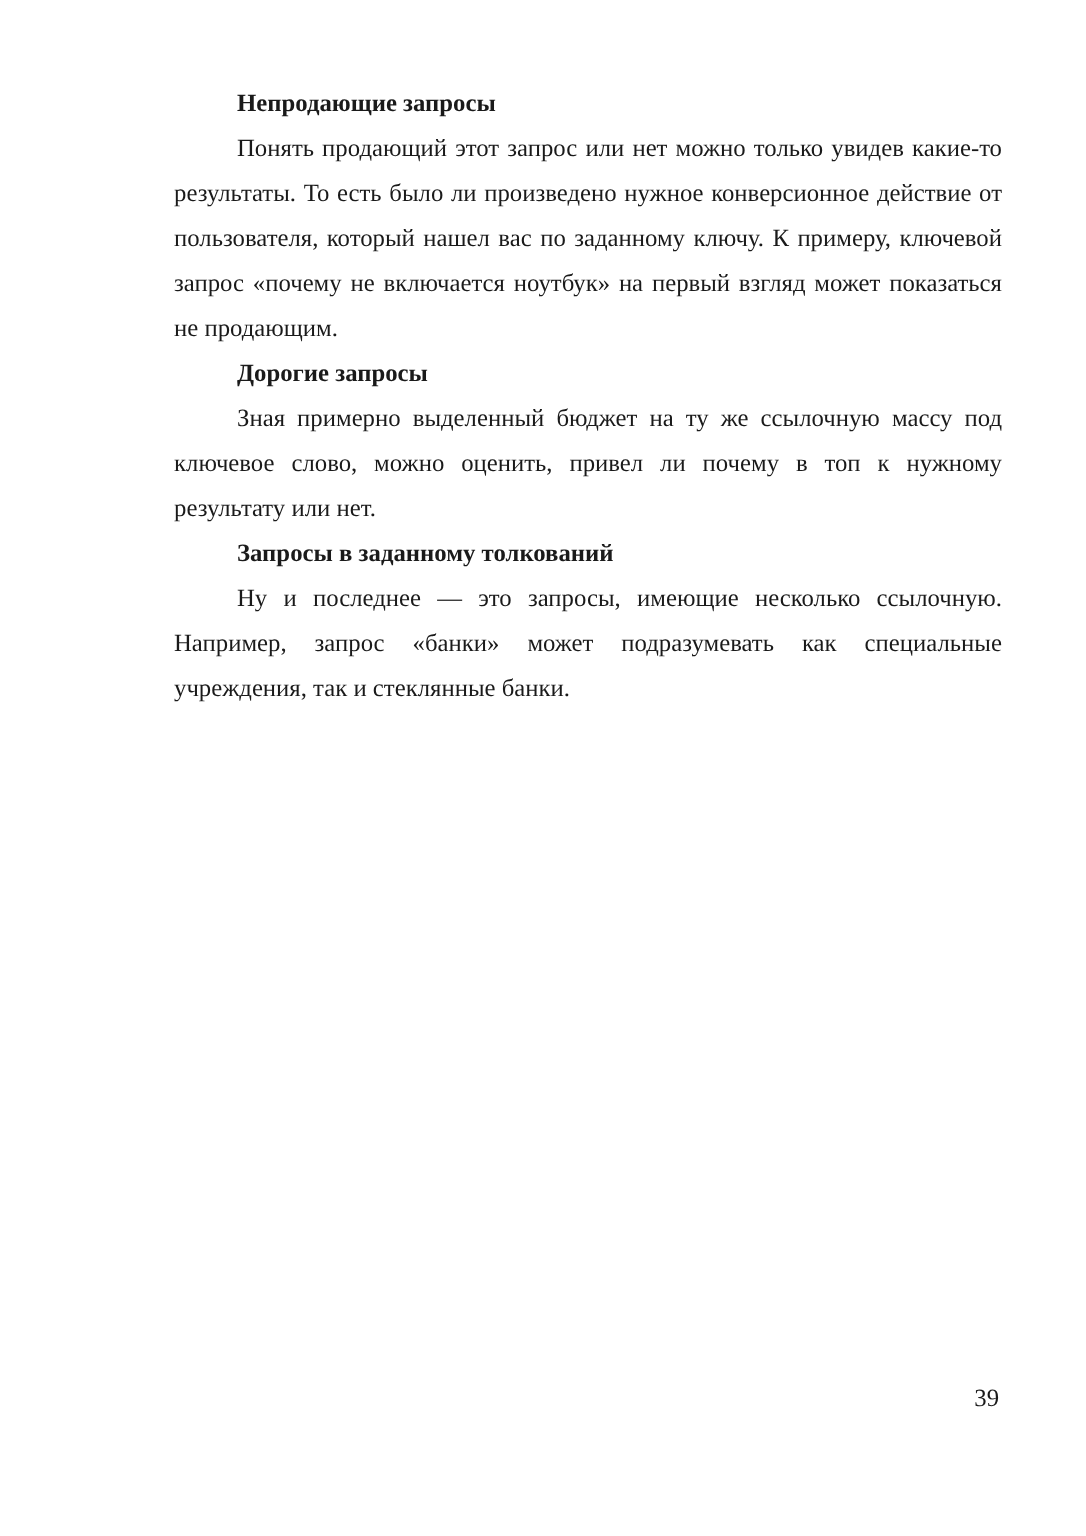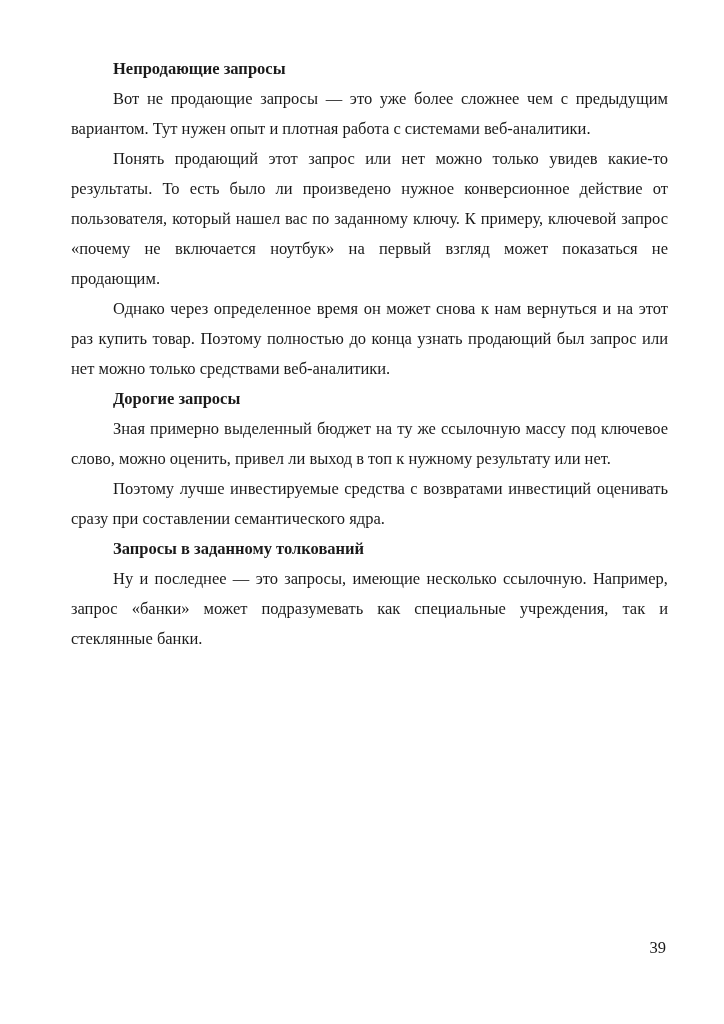"Непродающие запросы" .page { padding: 54px 56px 0 71px -> 54px 56px 0 116px }
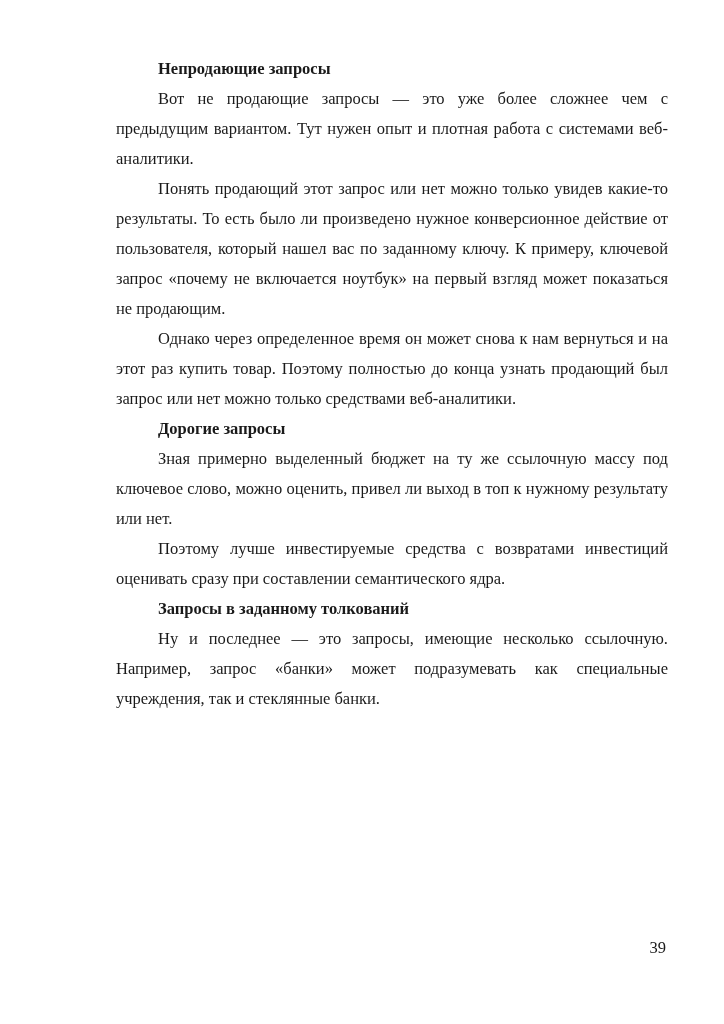"Вот не продающие запросы —" p.doc-block { html: <p>Вот не продающие запросы — это уже более сложнее чем с предыдущим вариантом. Тут нужен опыт и плотная работа с системами веб-аналитики.</p> -> none }
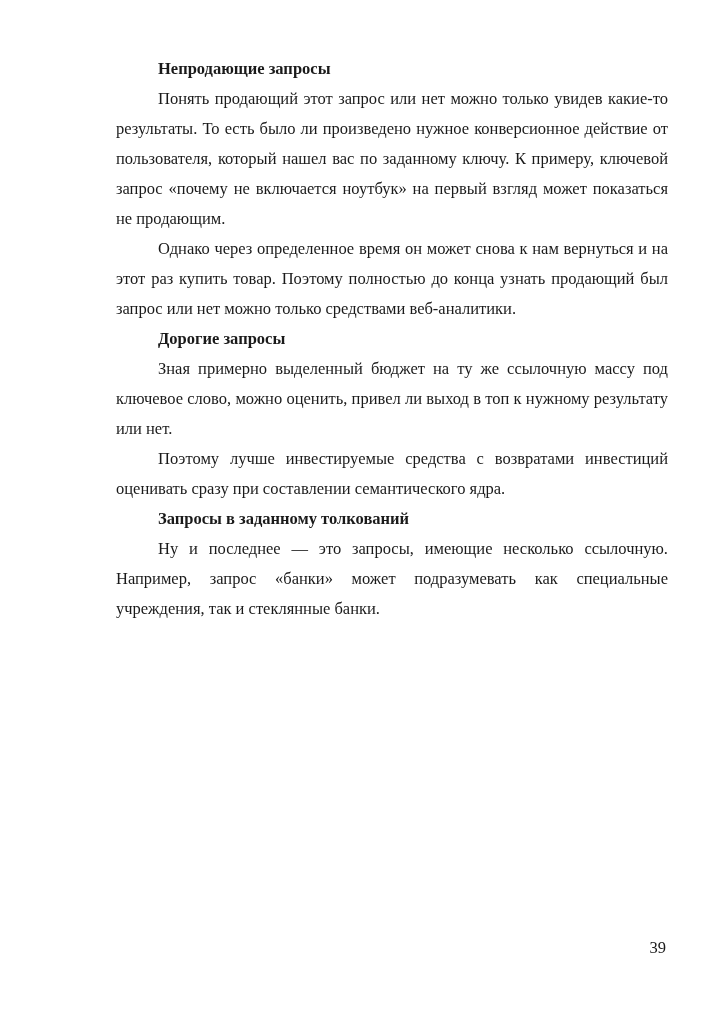"Однако через определенное время он" p.doc-block { html: <p>Однако через определенное время он может снова к нам вернуться и на этот раз купить товар. Поэтому полностью до конца узнать продающий был запрос или нет можно только средствами веб-аналитики.</p> -> none }
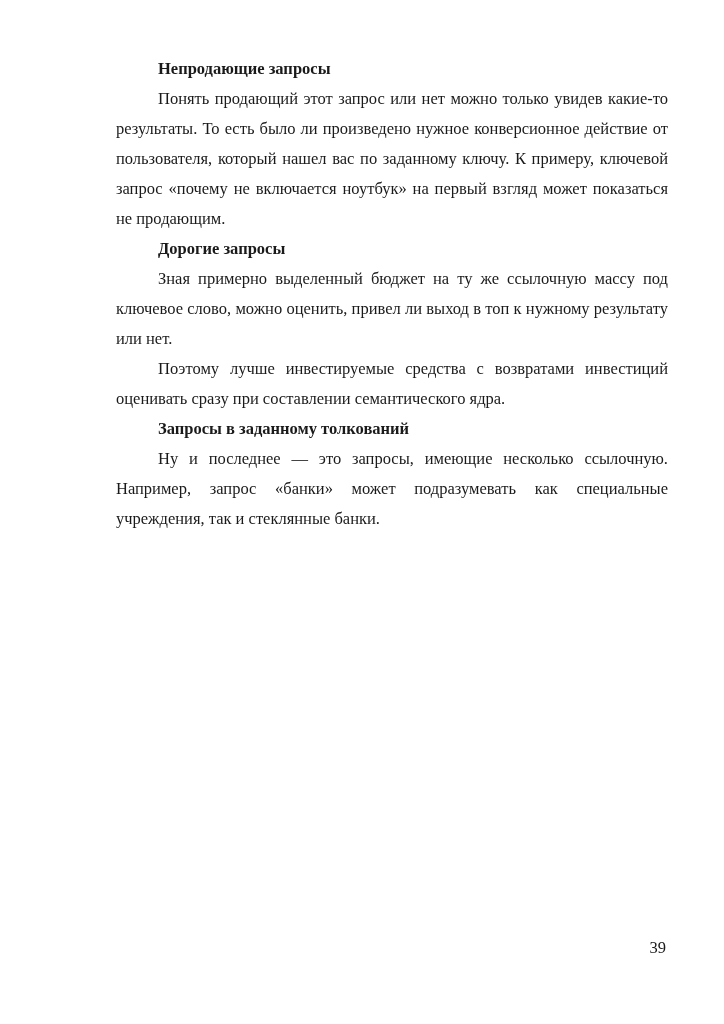"Зная примерно выделенный бюджет на" p.doc-block { text: выход -> почему }
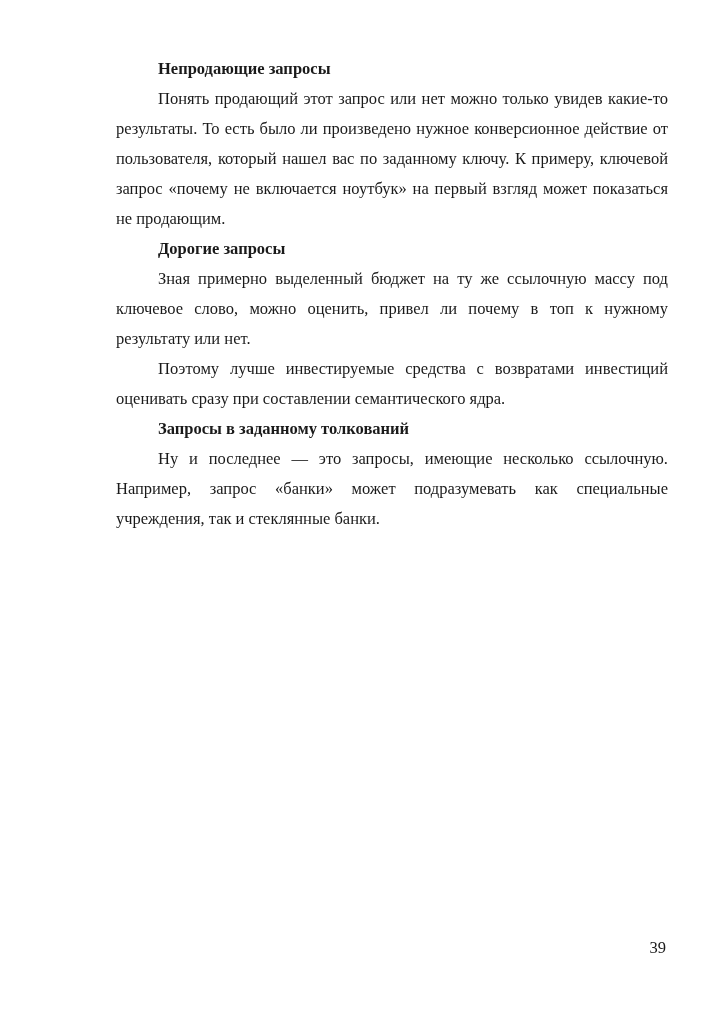"Поэтому лучше инвестируемые средства с" p.doc-block { html: <p>Поэтому лучше инвестируемые средства с возвратами инвестиций оценивать сразу при составлении семантического ядра.</p> -> none }
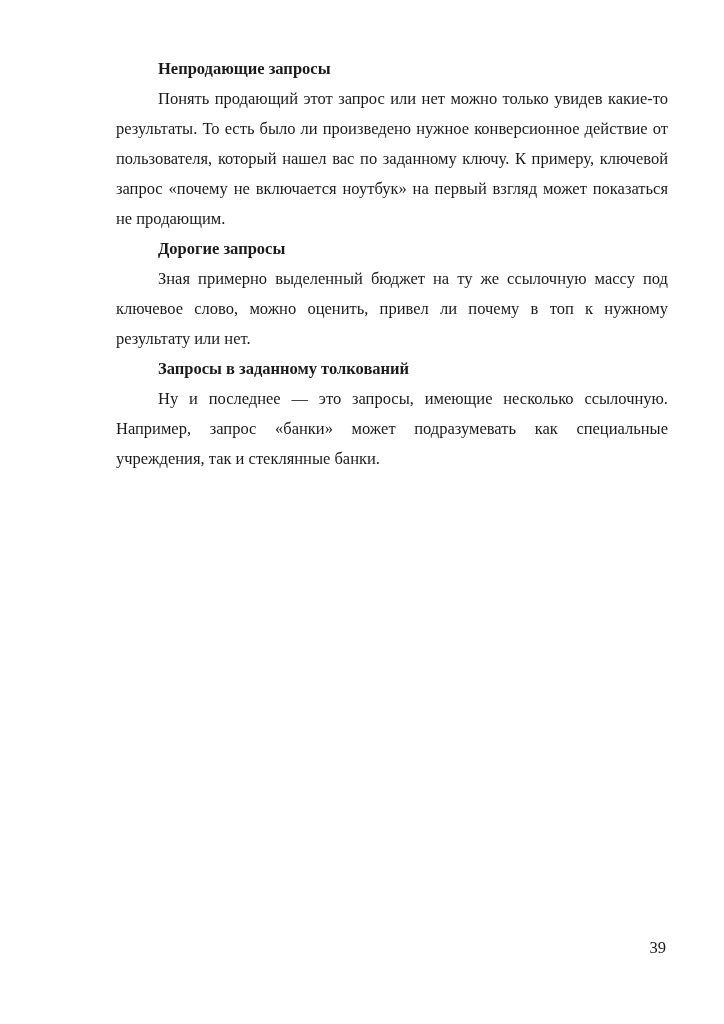"39" .page-number { bottom: 66px -> 82px }
